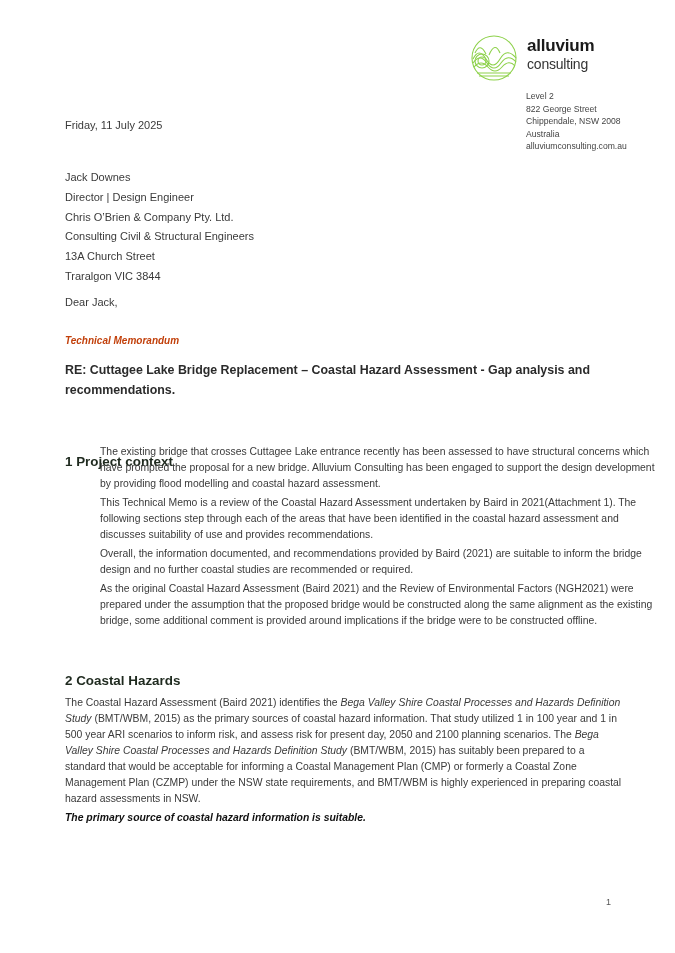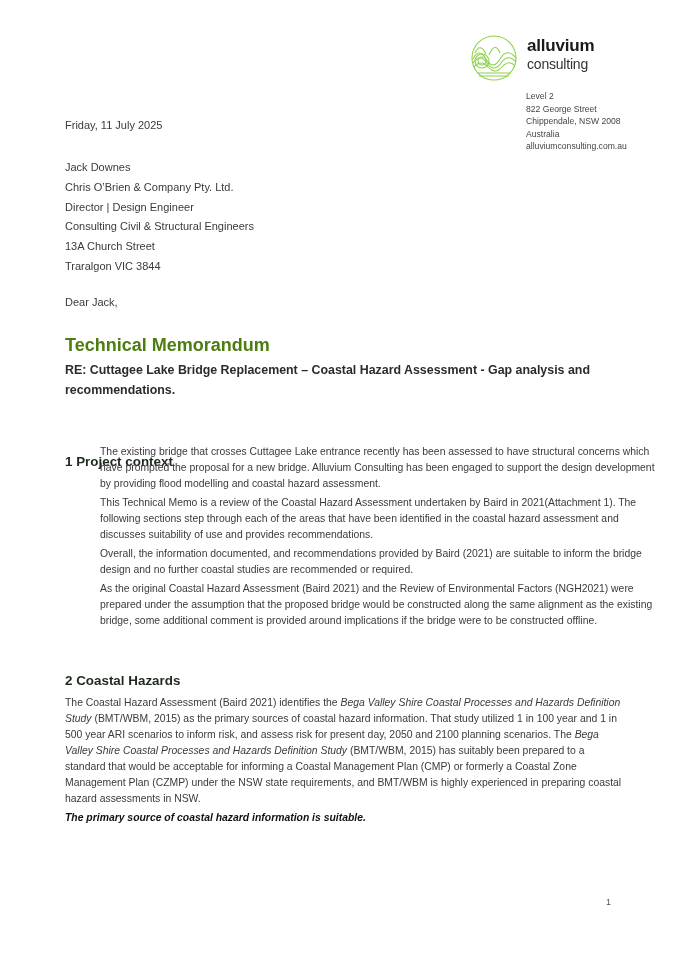"Jack Downes" .recipient { top: 158px -> 168px }
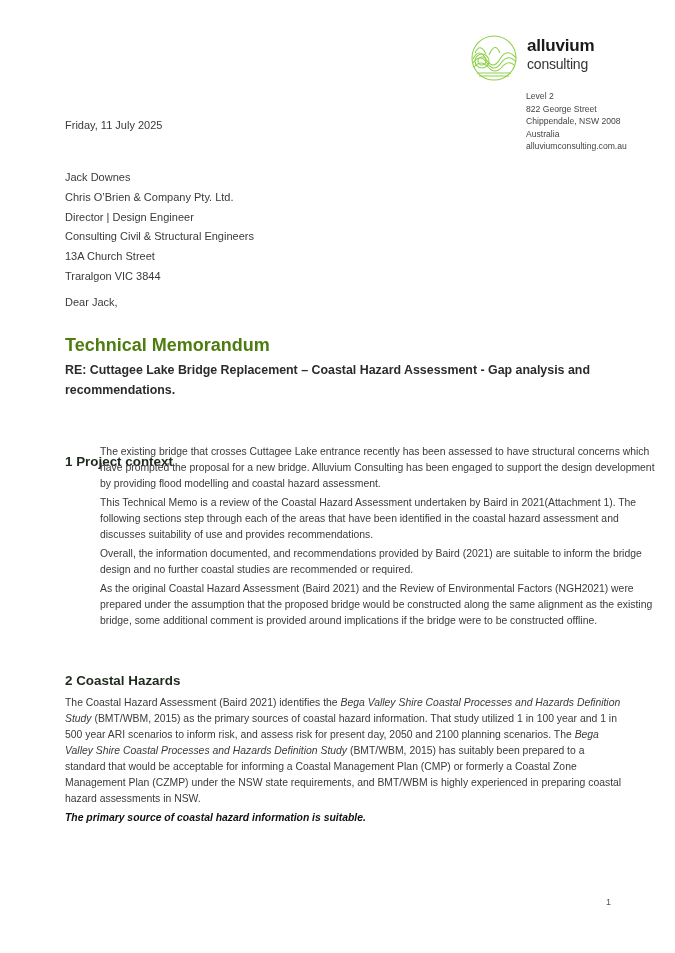"Chris O’Brien & Company Pty." div { order: before "Director | Design Engineer" -> after "Director | Design Engineer" }
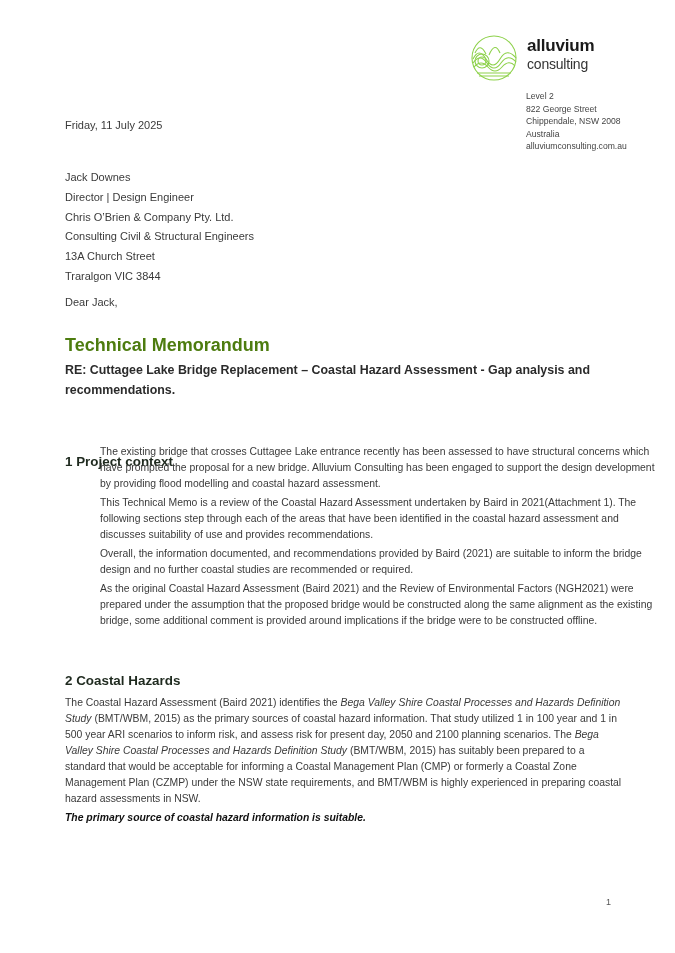"Technical Memorandum" .memo-title { color: #4d7c0f -> #c2410c; font-size: 18px -> 10px; font-style: none -> italic }
